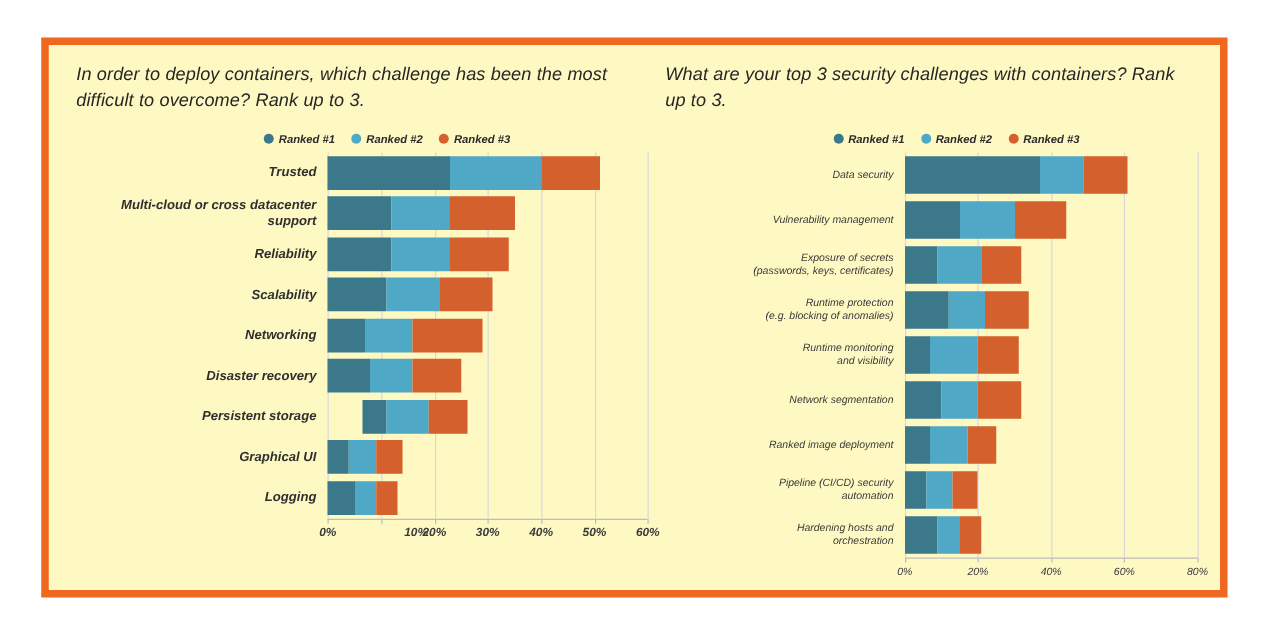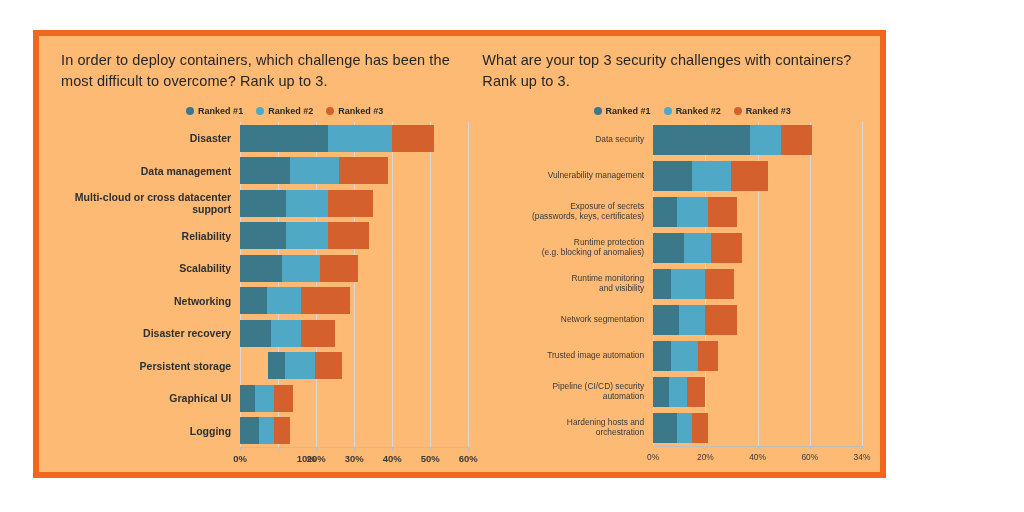"In order to deploy containers," #slide { background: #fdba74 -> #fef9c3; font-style: none -> italic; width: 853px -> 949px }
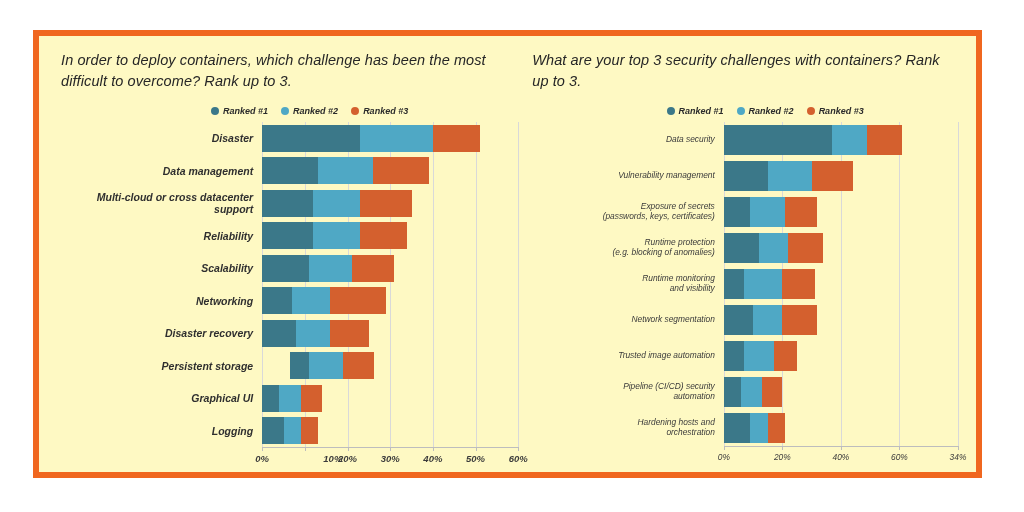"Disaster" div.cat-label { text: Disaster -> Trusted }
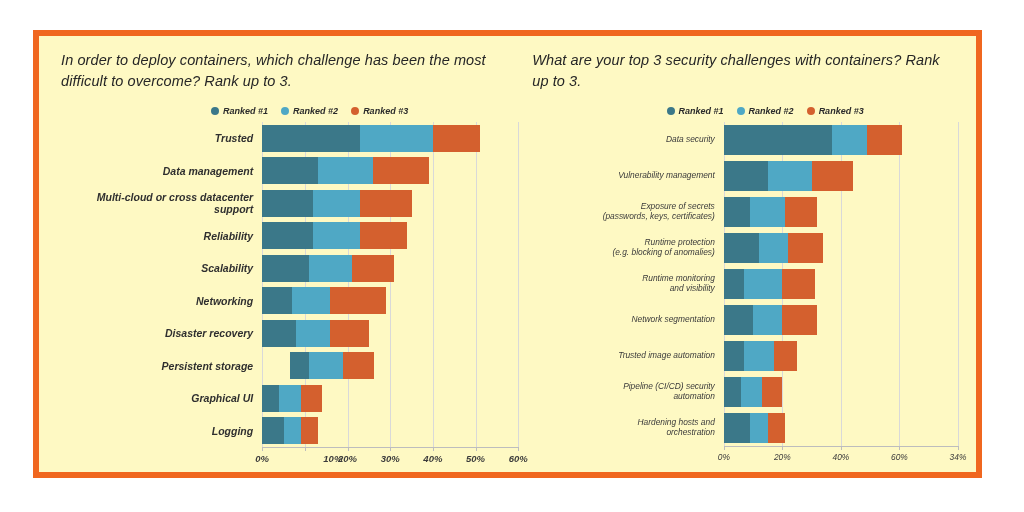"Data management" div.row { html: <div> <div>Data management</div> <div> <div> <div></div> <div></div> <div></div> </div> </div> </div> -> none }
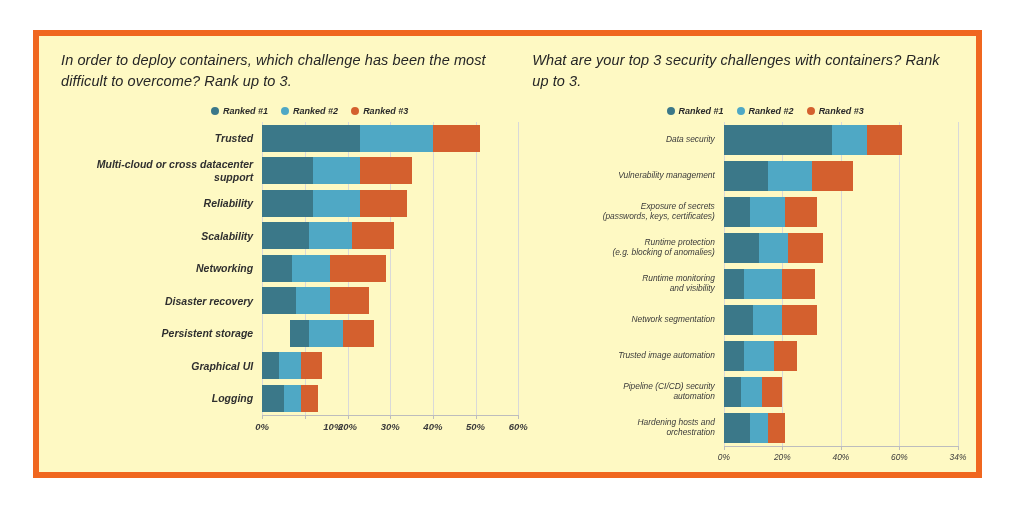"Trusted image automation" div.cat-label { text: Trusted image automation -> Ranked image deployment }
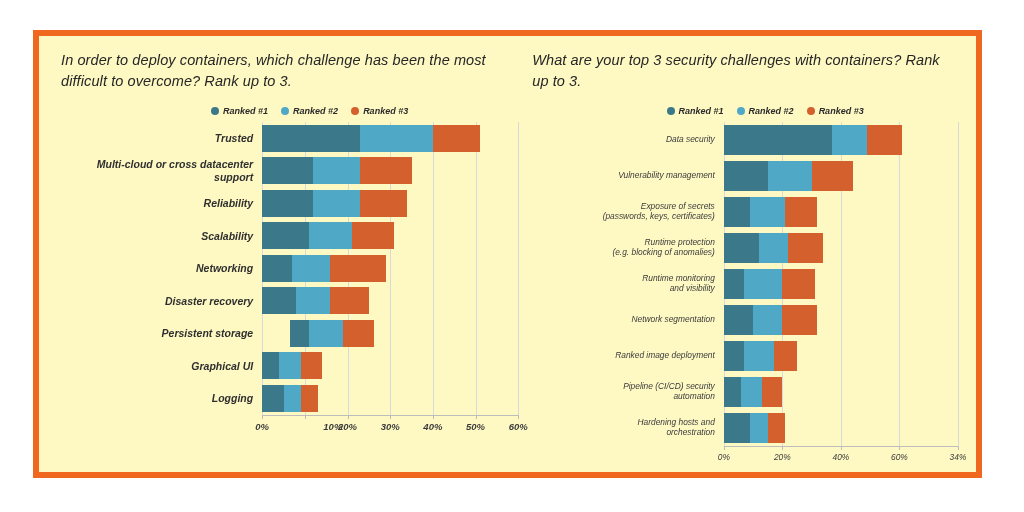"34%" div.tick-label { text: 34% -> 80% }
